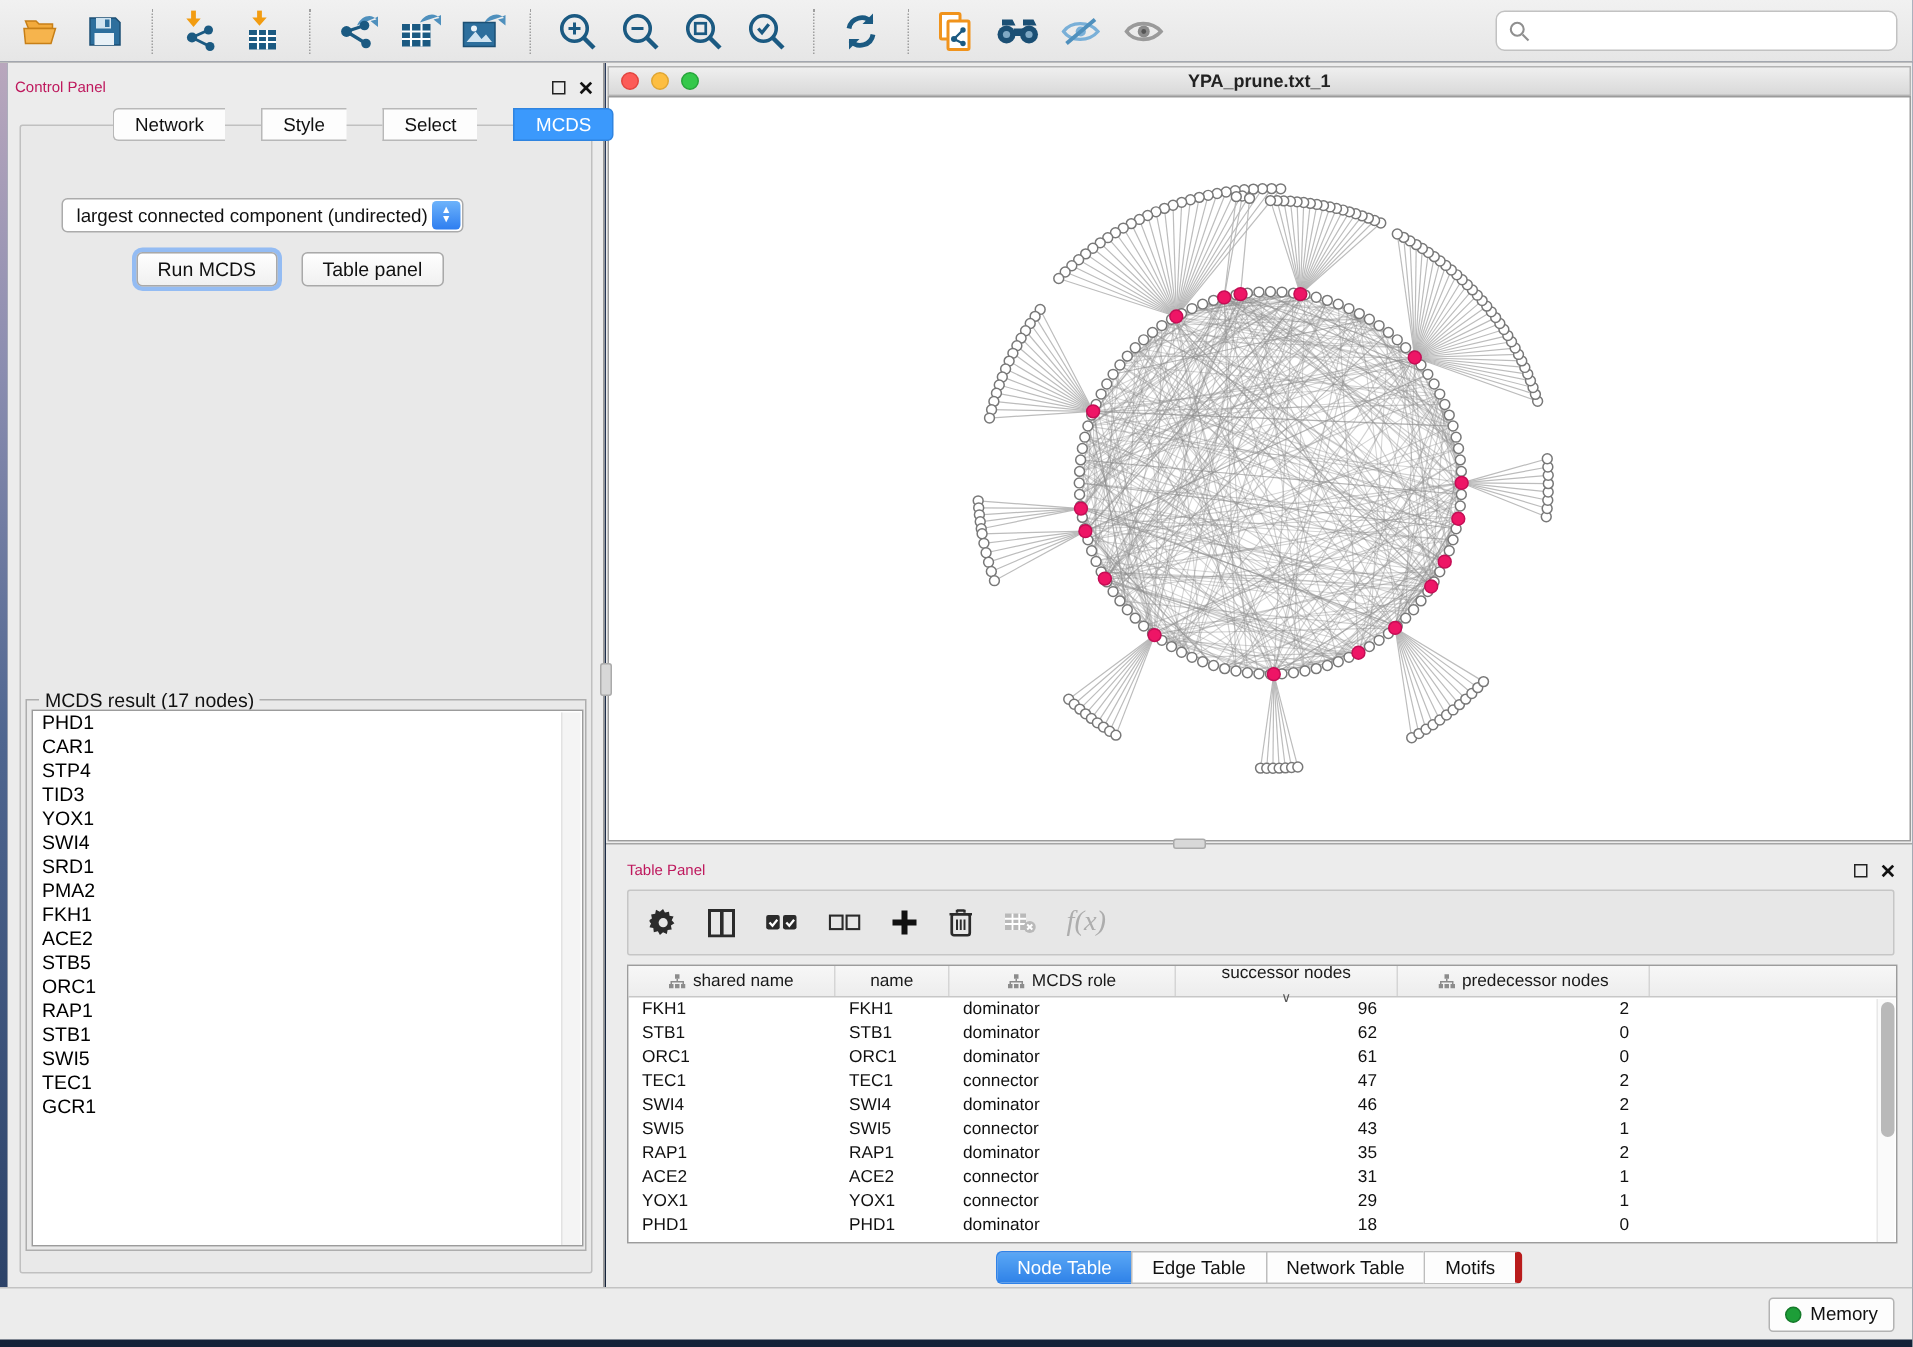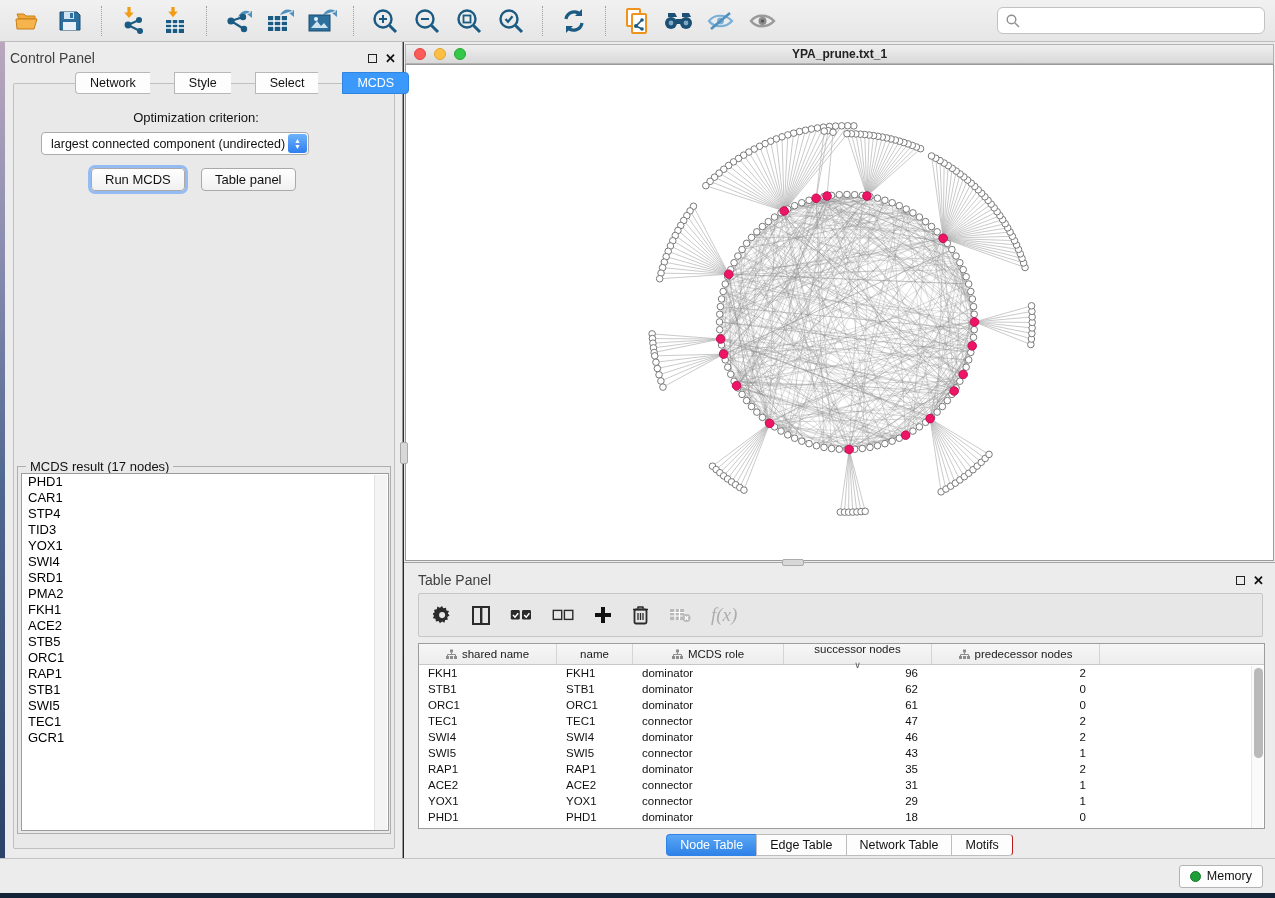"Control Panel" .panel-title { color: #404040 -> #be185d; font-size: 14px -> 10px }
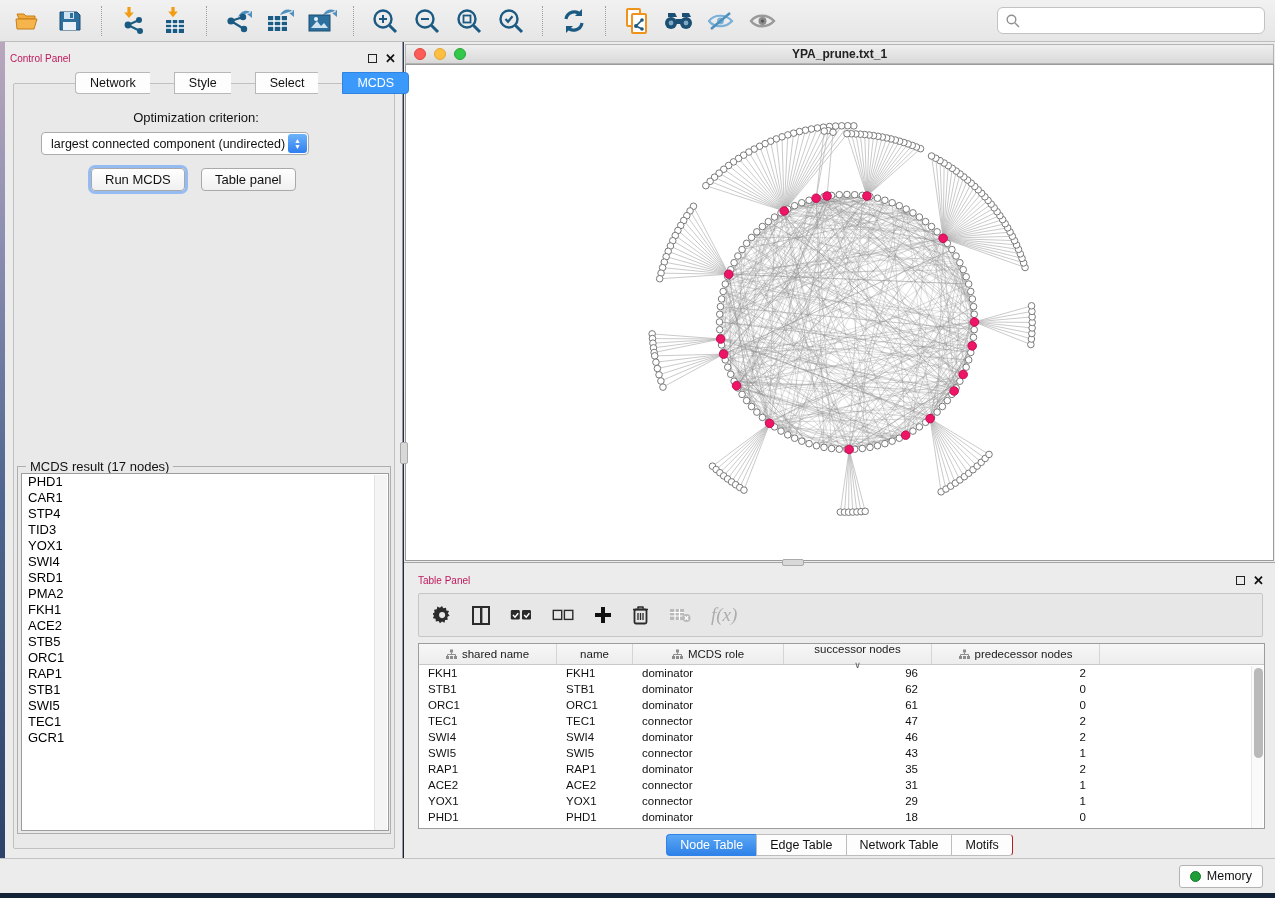"Optimization criterion:" div.abs { html: <div>Optimization criterion:</div> -> none }
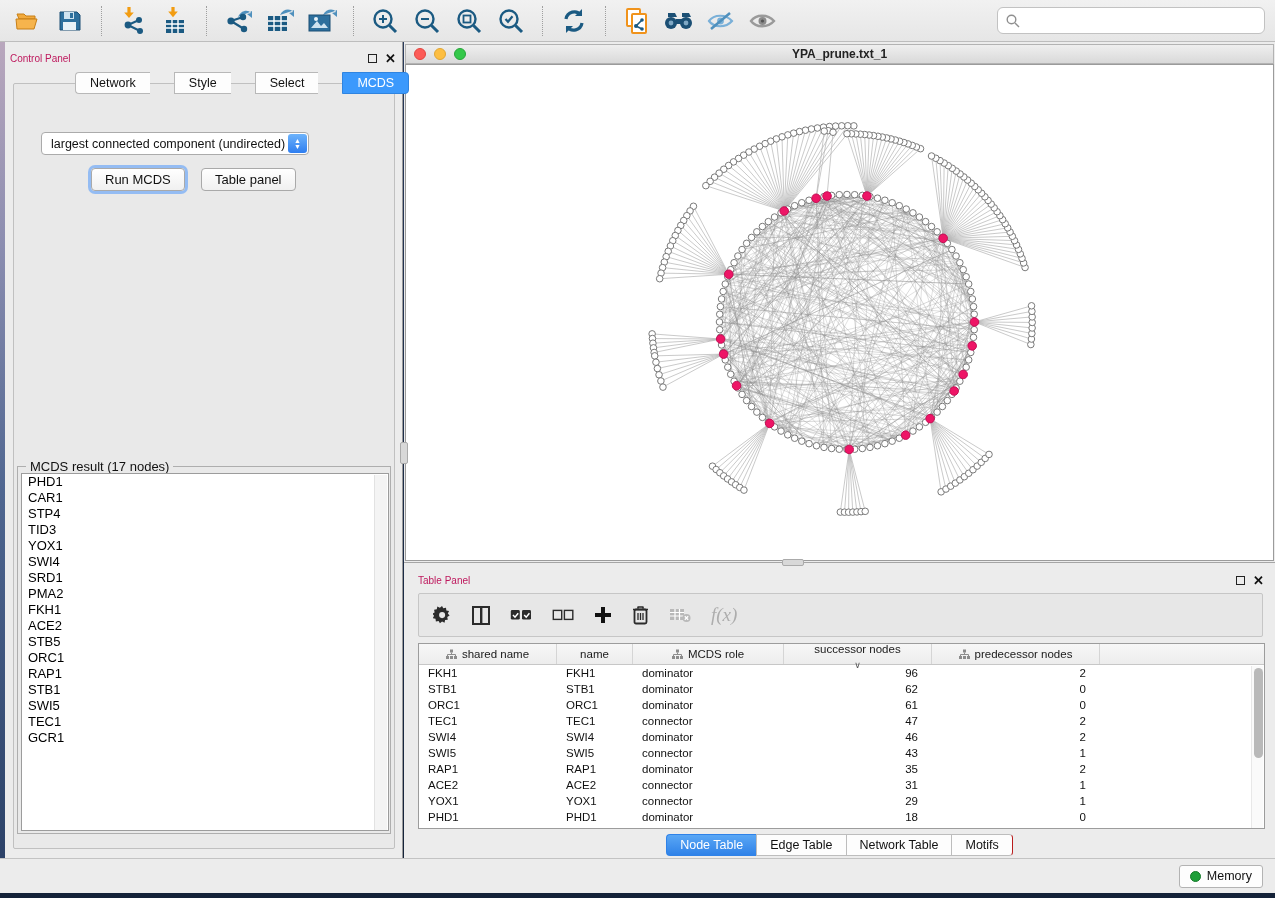"Motifs" .tp-tab:last-child { border-right: 1px solid #b91c1c -> 5px solid #b91c1c }
